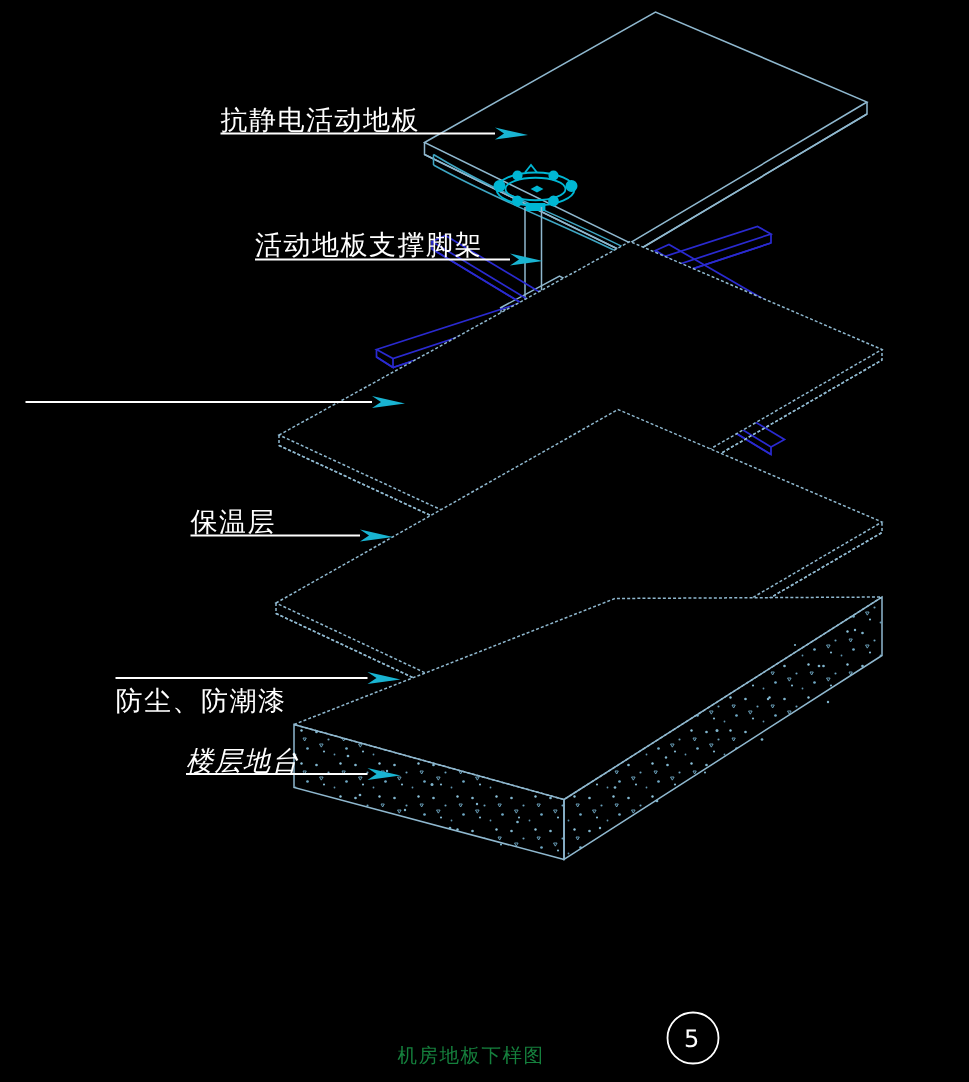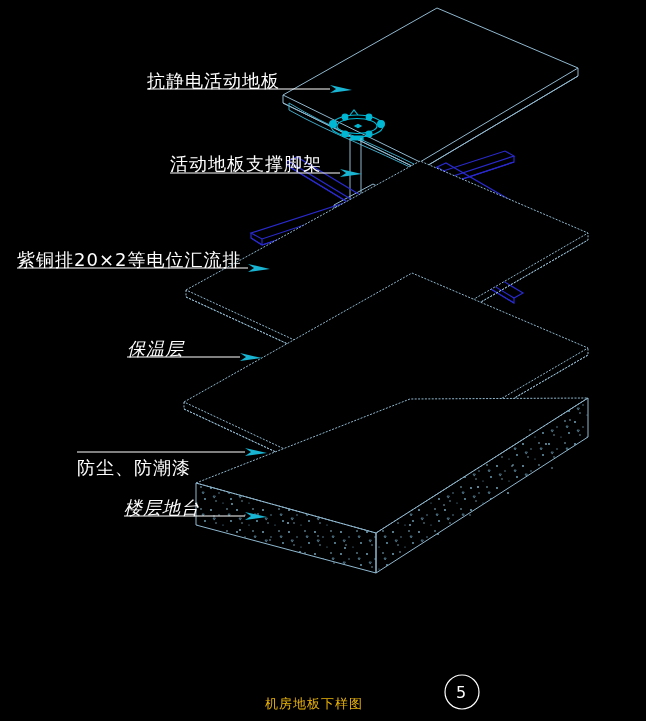"紫铜排20×2等电位汇流排" div.lbl { html: <div>紫铜排20×2等电位汇流排</div> -> none }
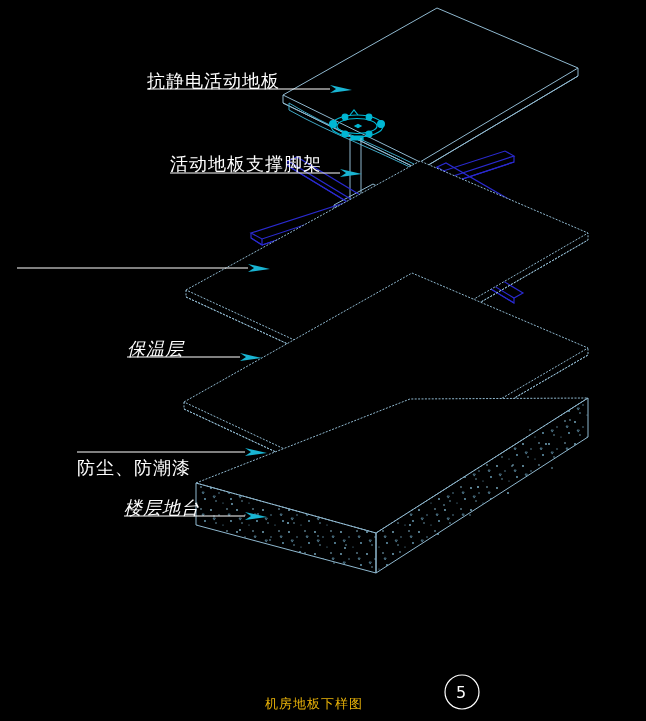"保温层" div.lbl { font-style: italic -> none }
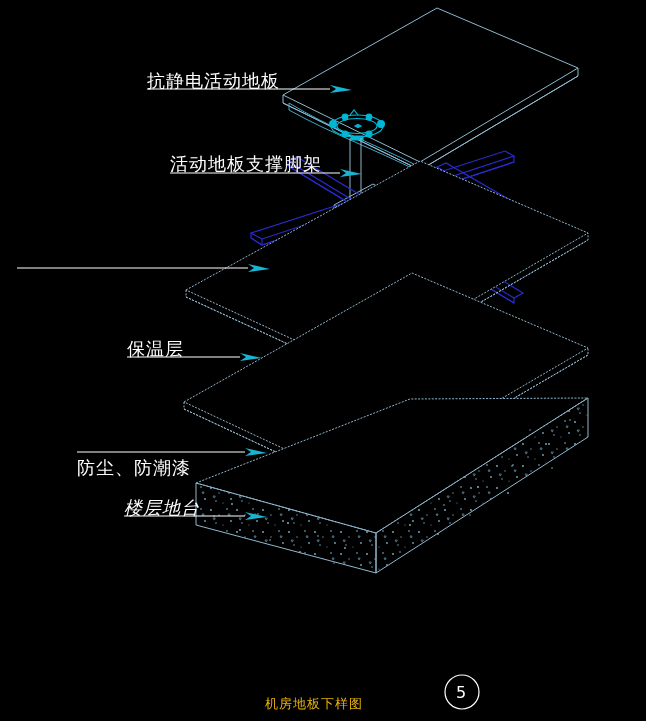"机房地板下样图" .title { color: #eab308 -> #15803d }
